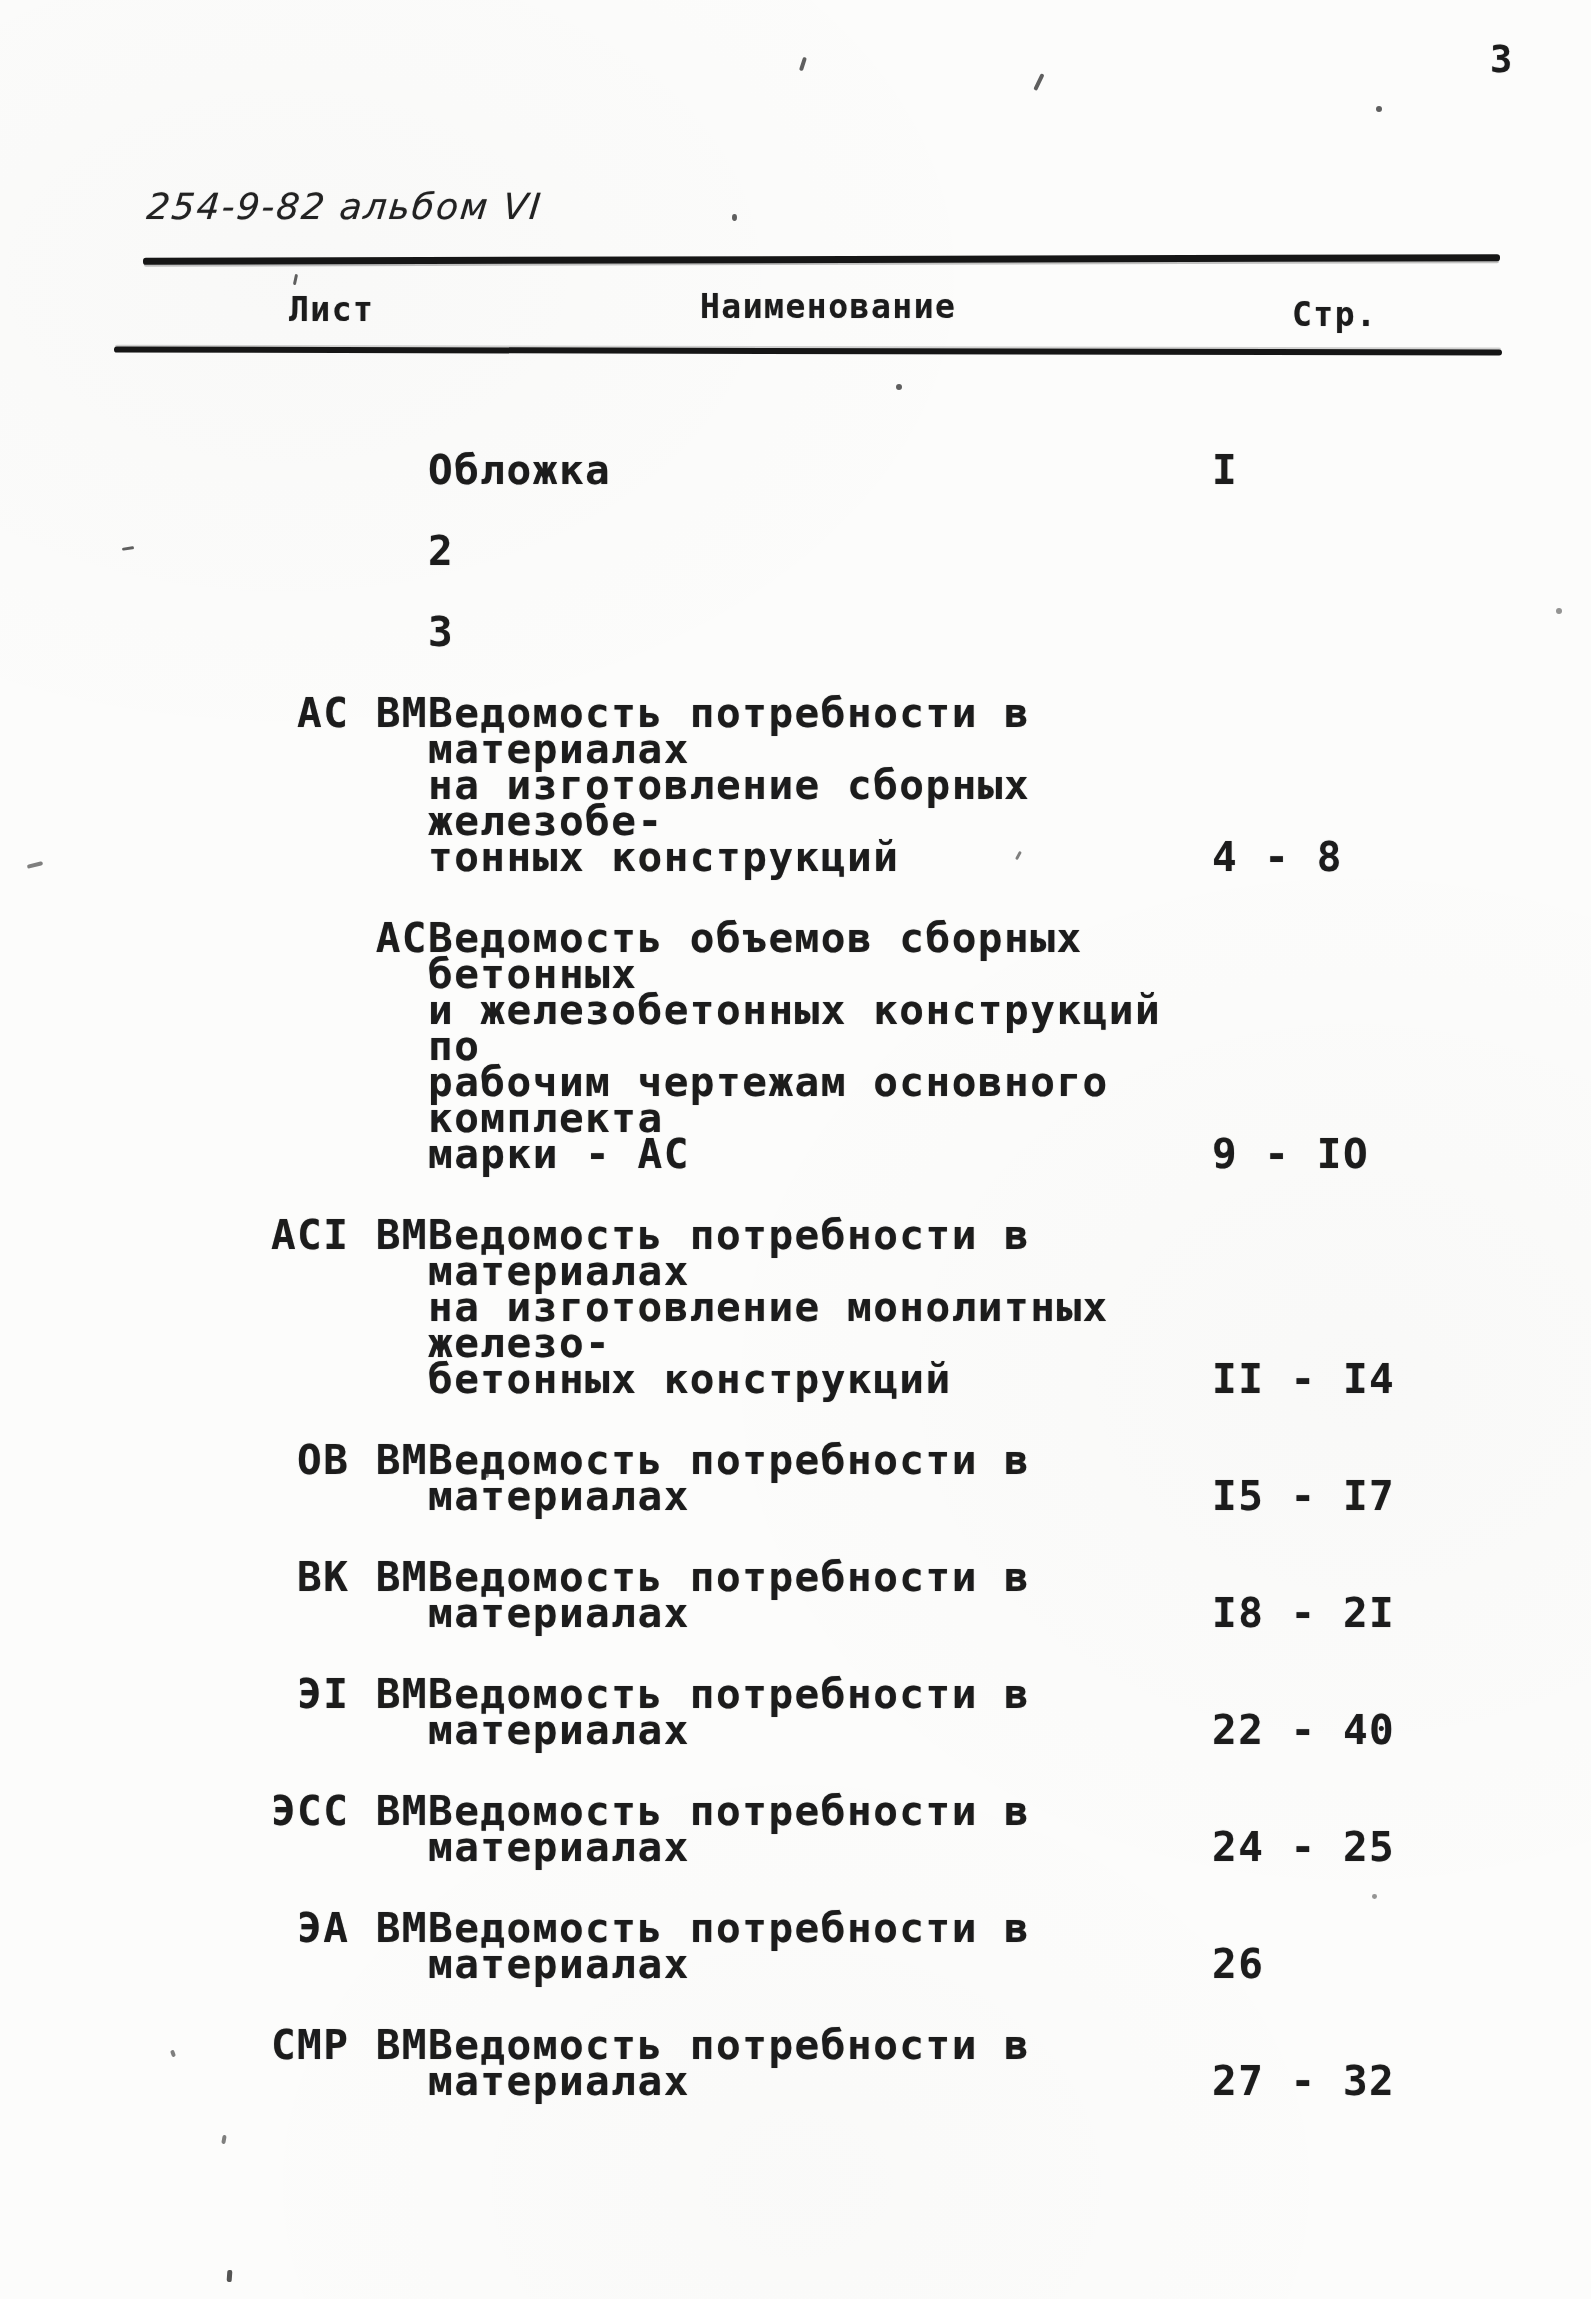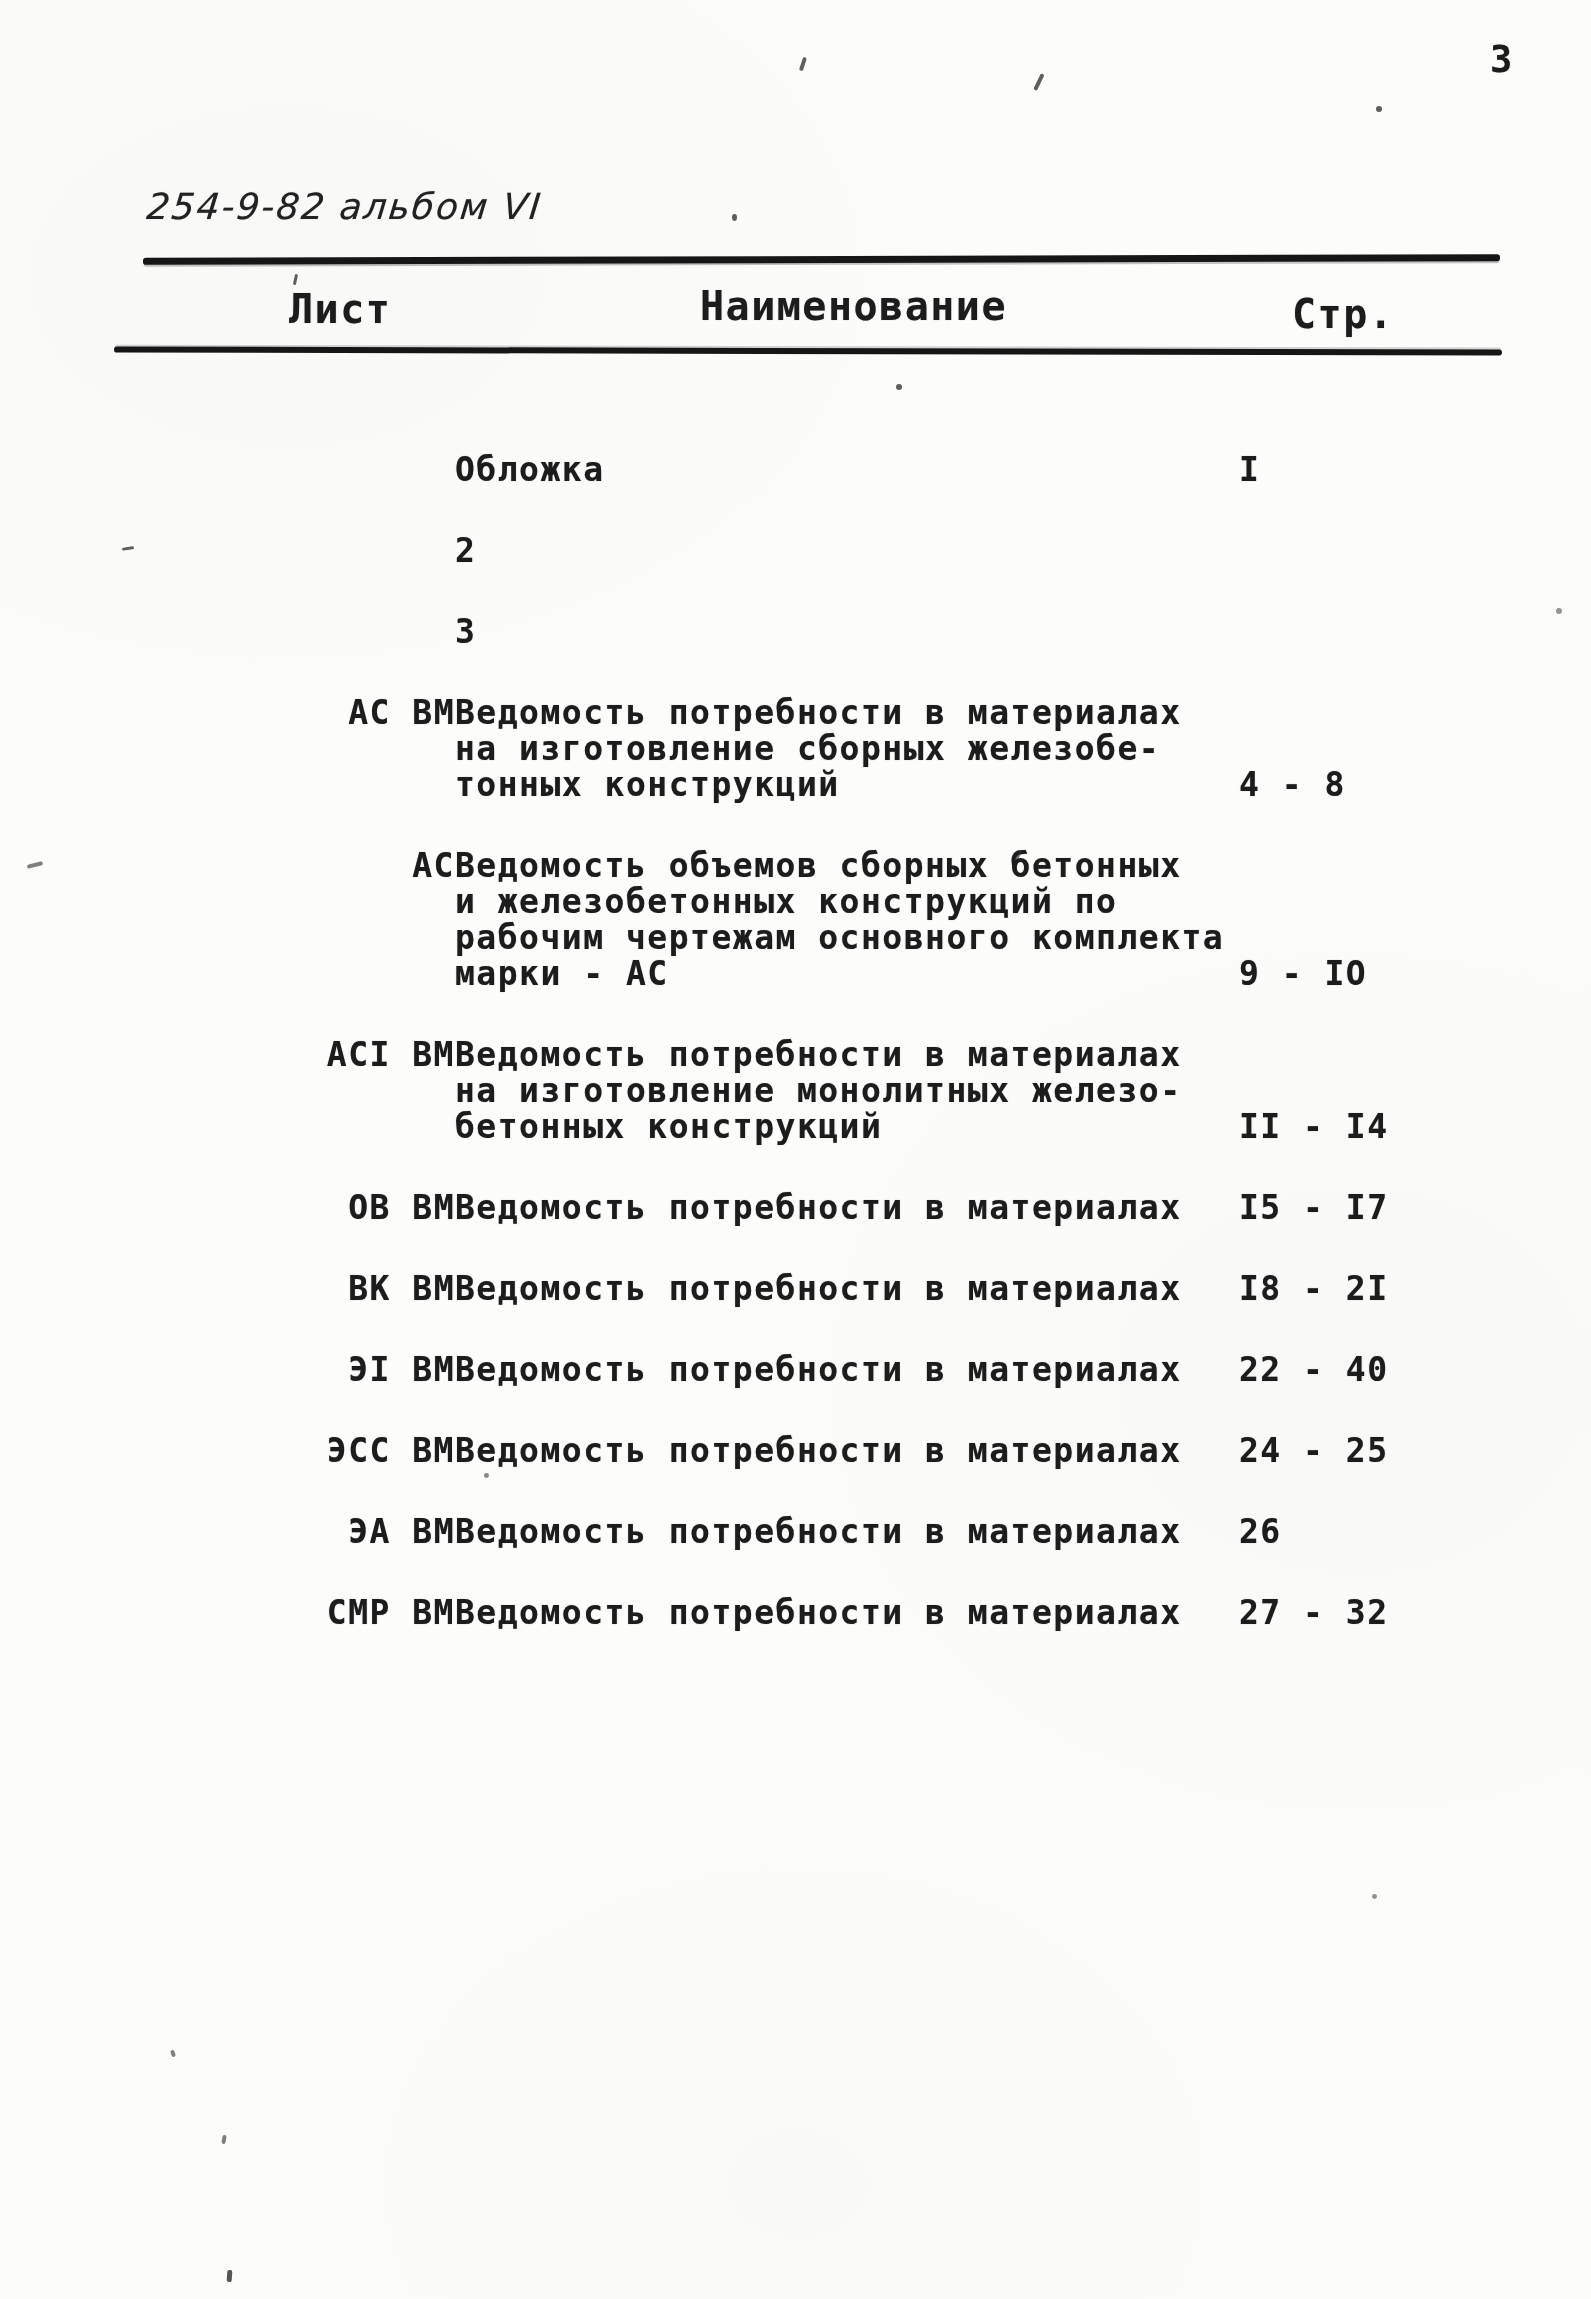"Лист" .col-header { font-size: 40px -> 33px }
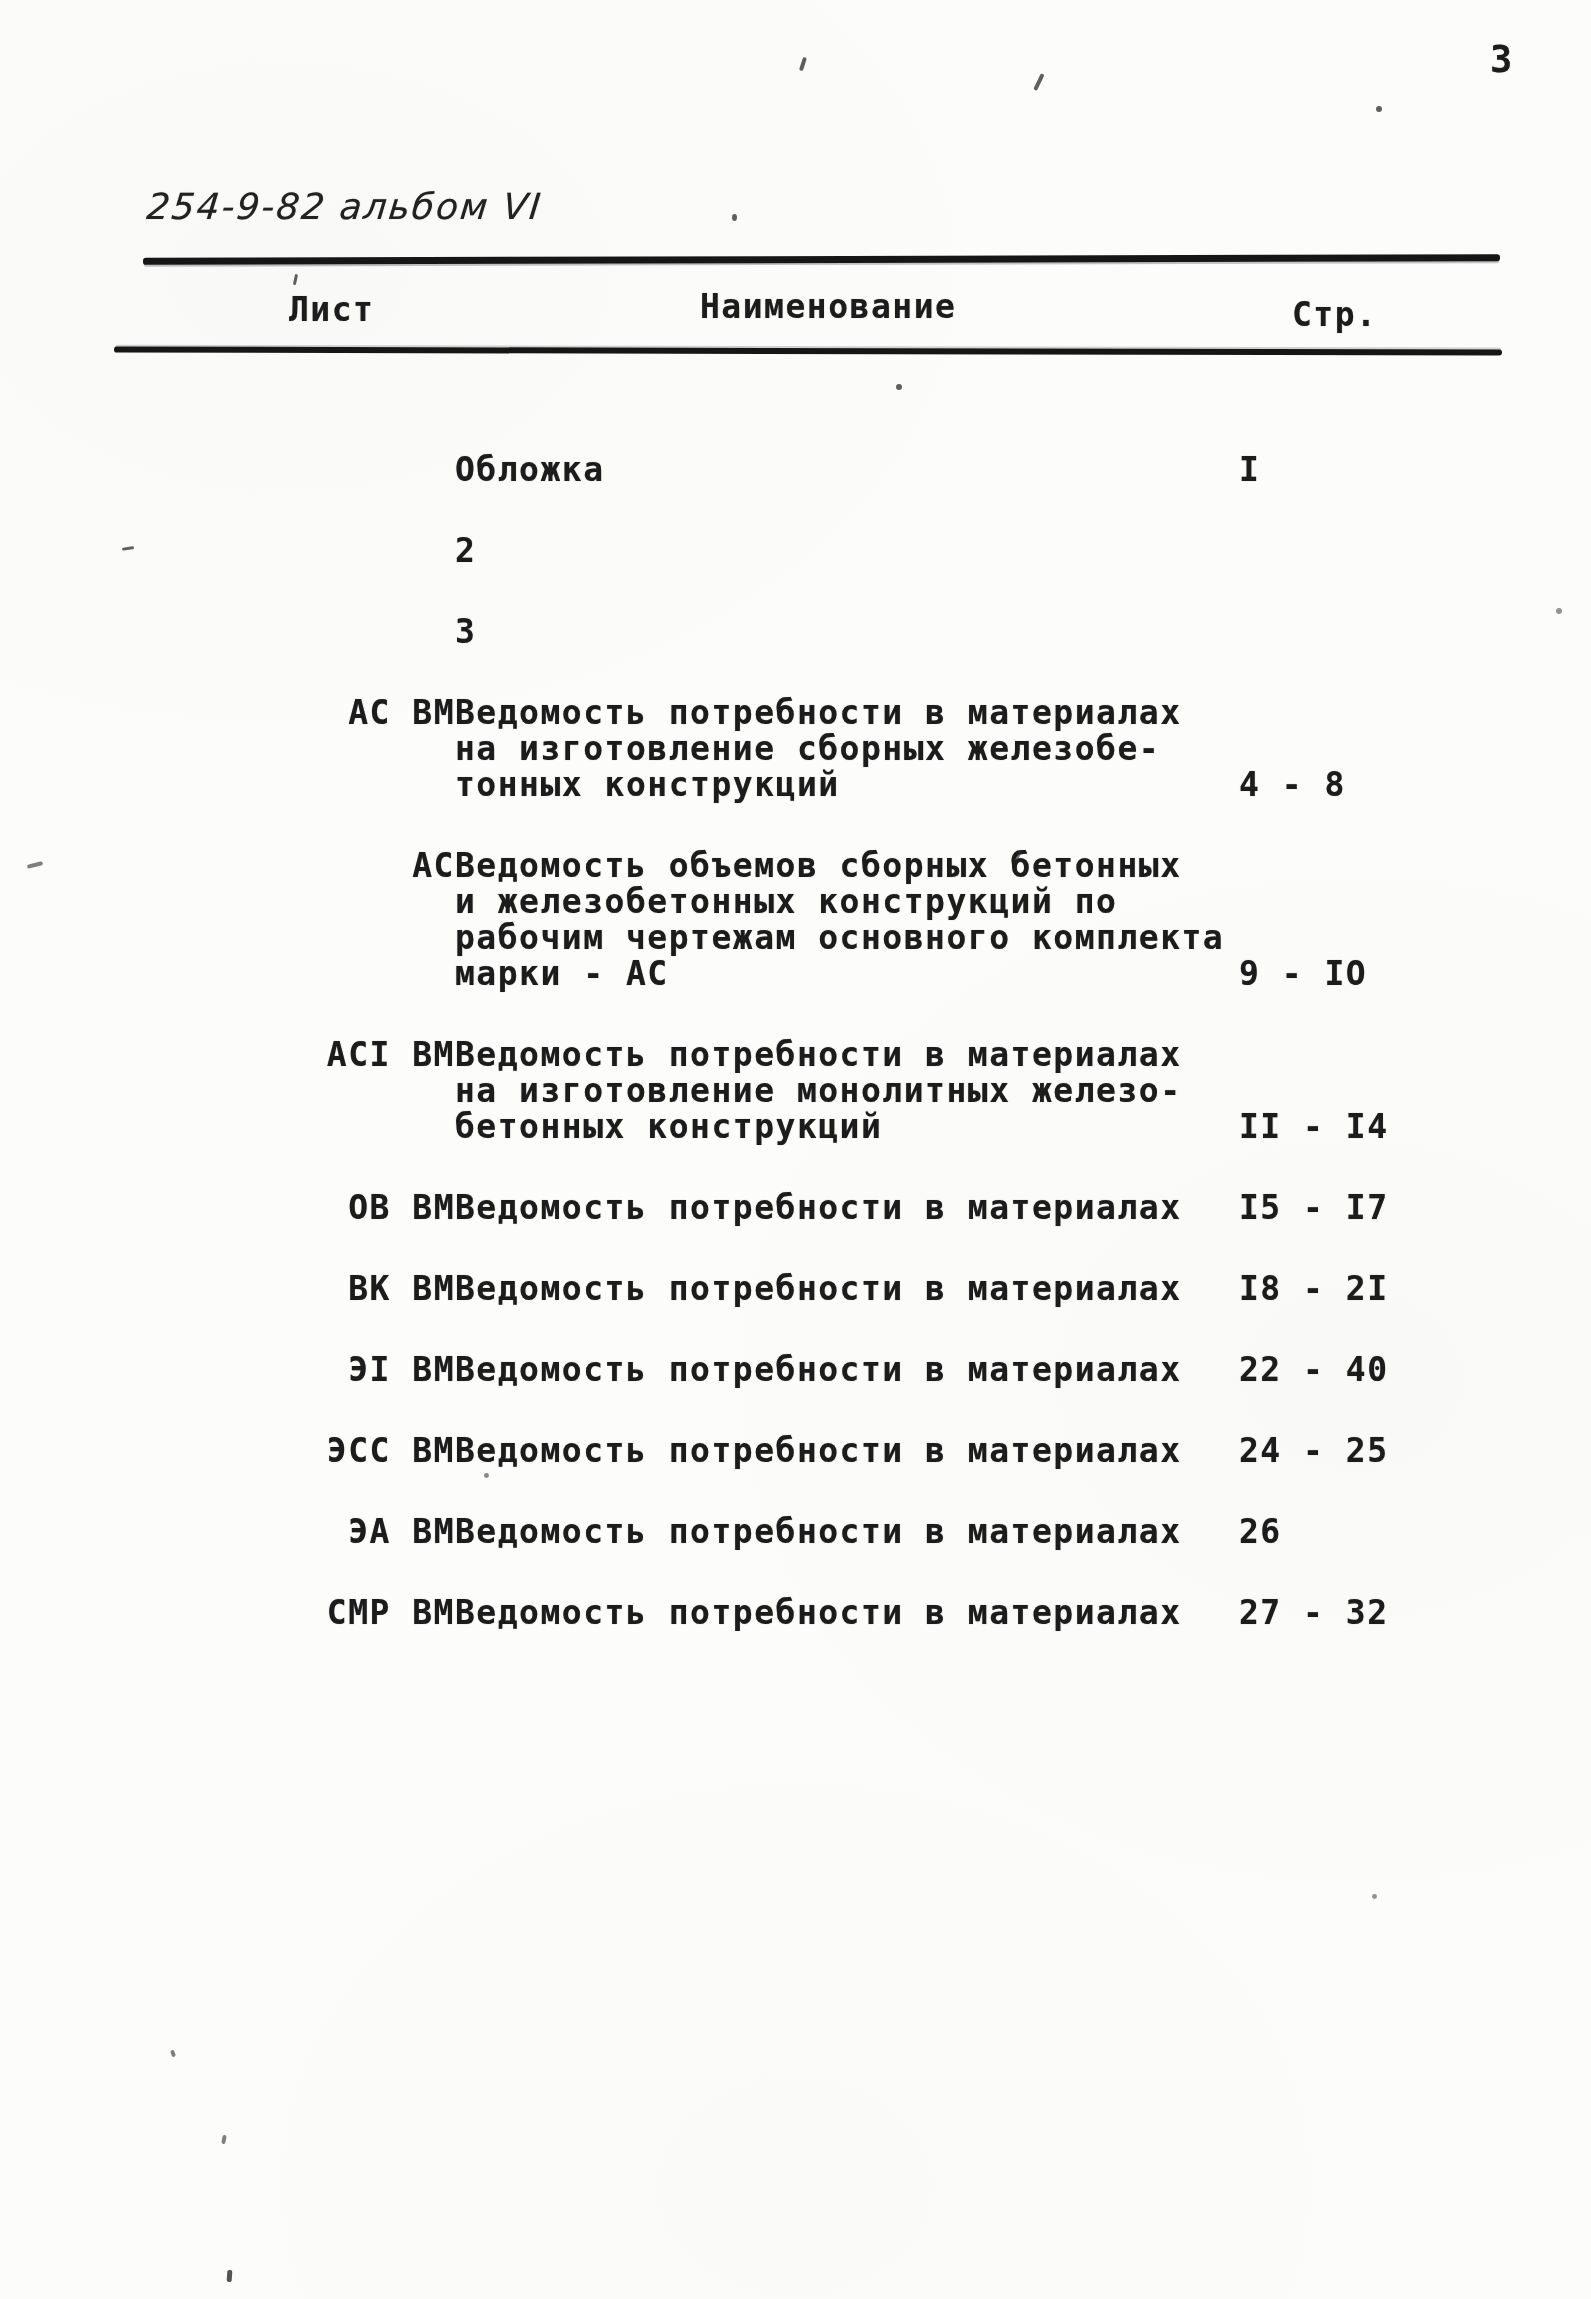"Обложка" .row { font-size: 33px -> 41px; padding-left: 110px -> 83px }
